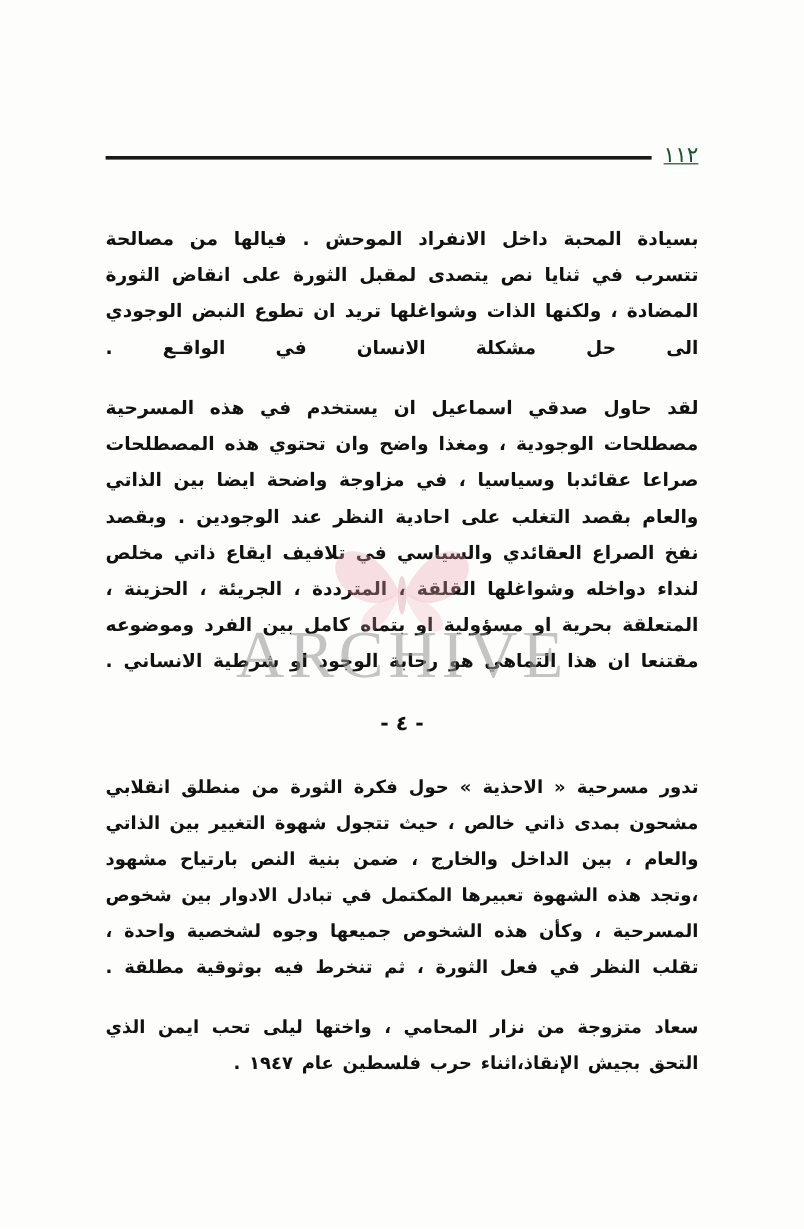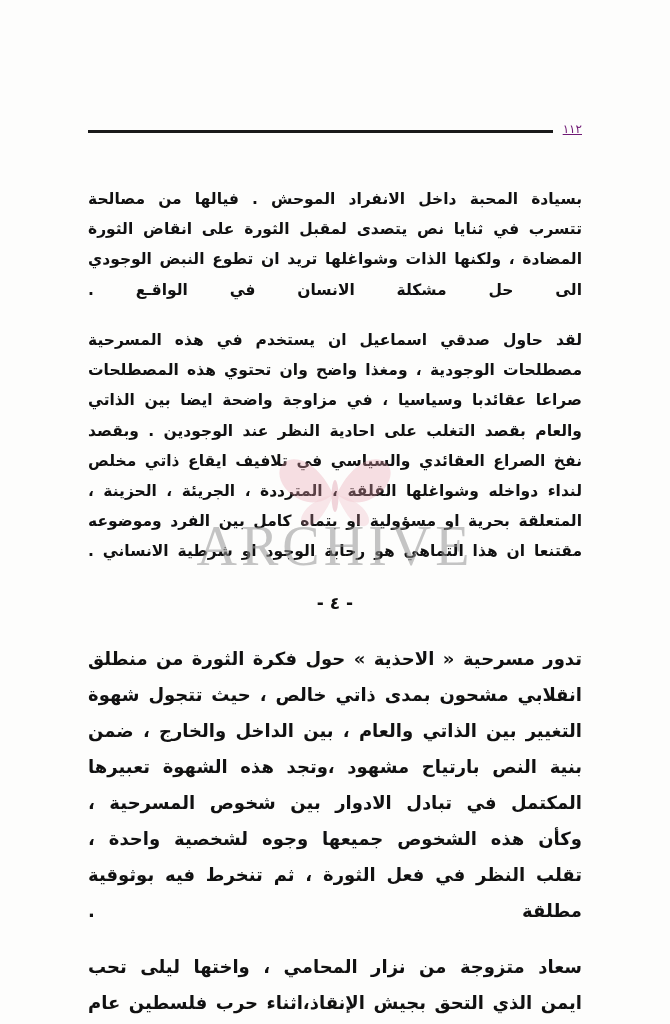"١١٢" .page-number { color: #701a75 -> #14532d; font-size: 12px -> 18px }
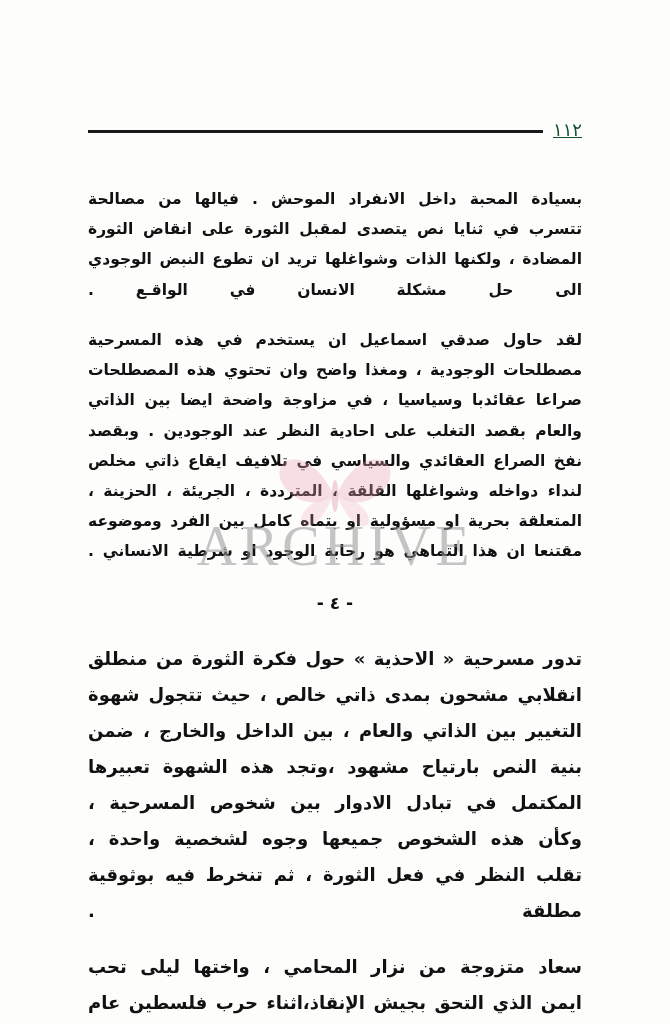"تدور مسرحية « الاحذية »" .para.sec2 { font-size: 18px -> 15px }
